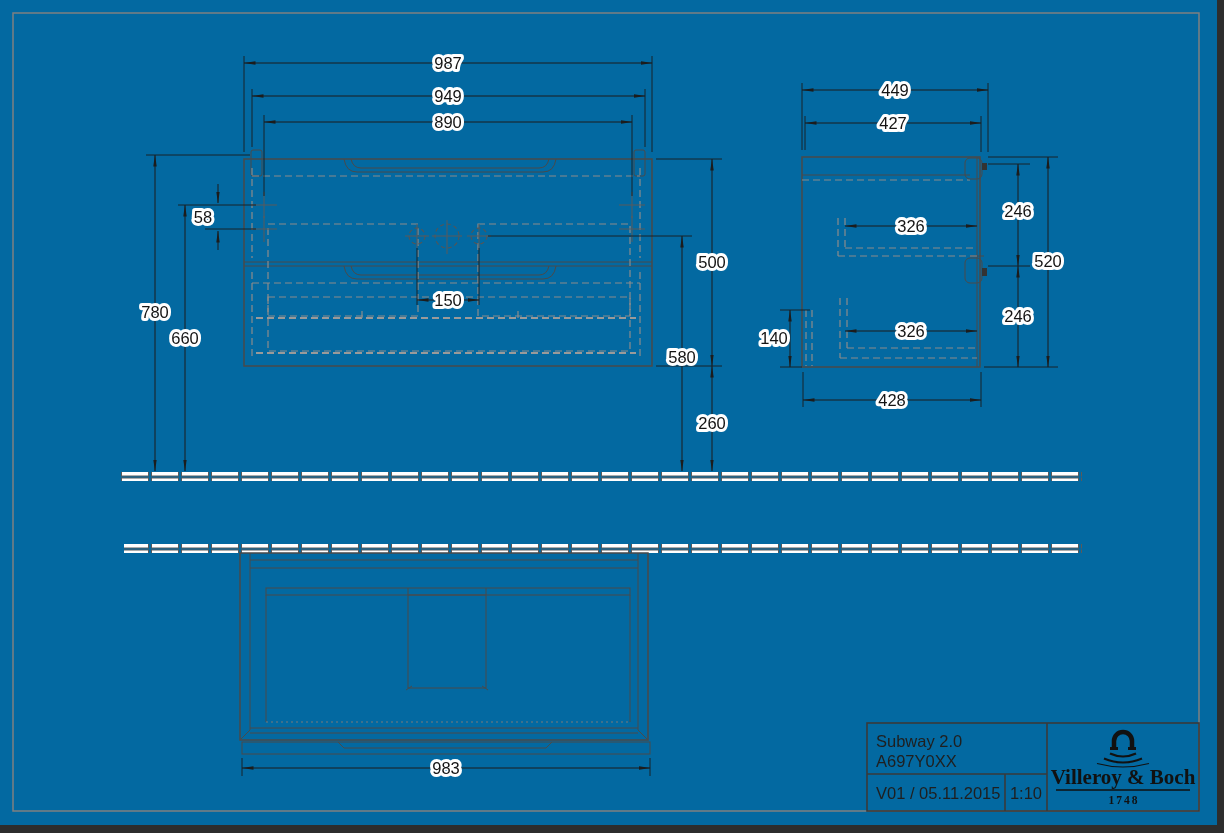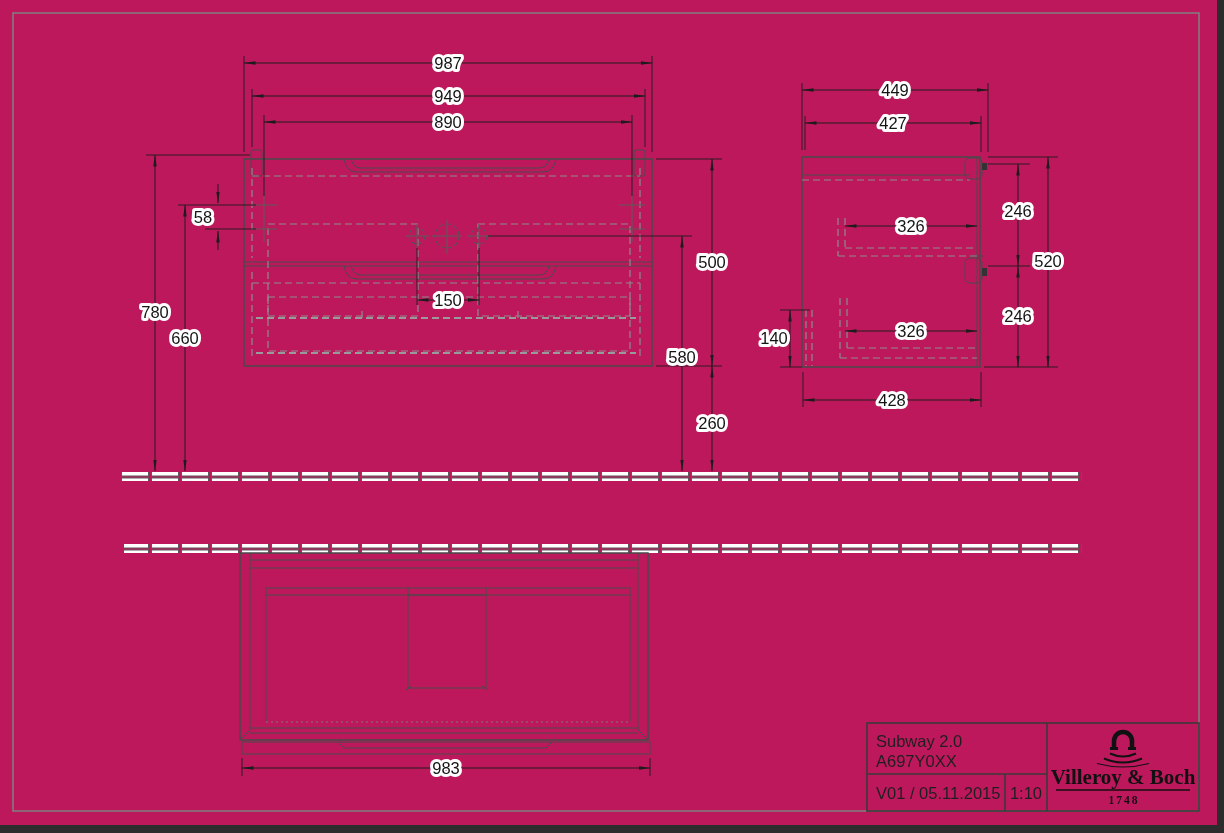"987" .page { background: #be185d -> #0369a1 }
